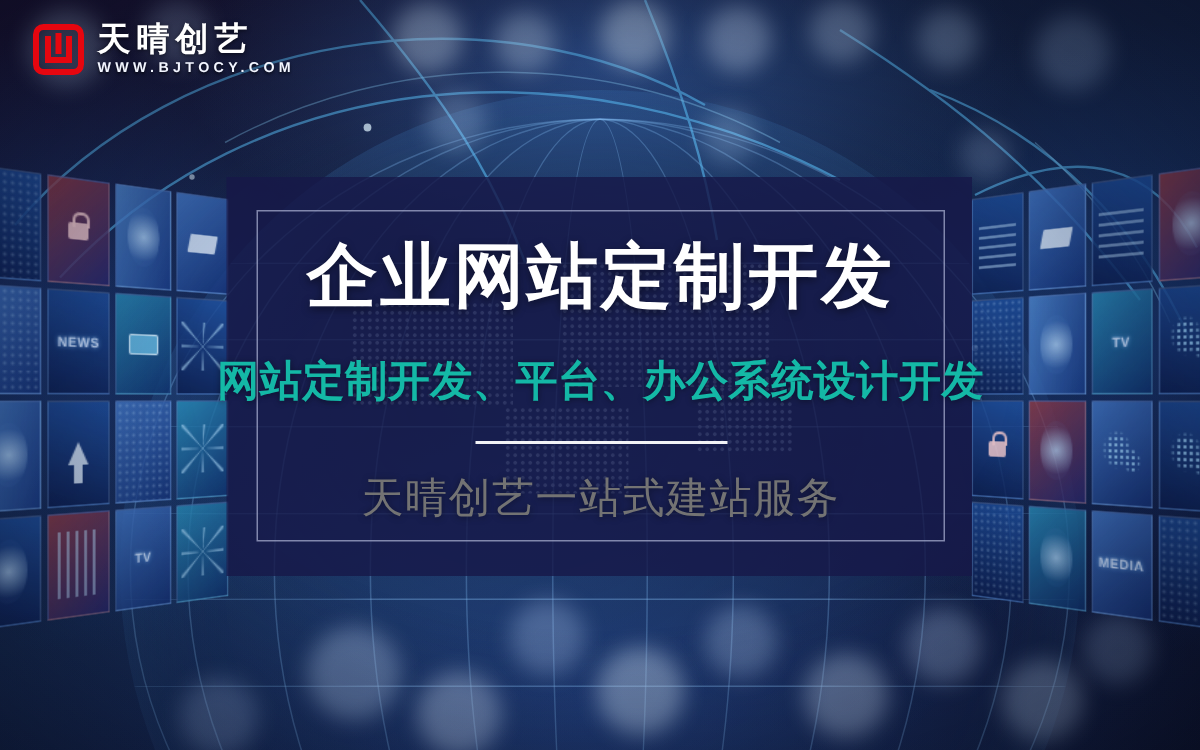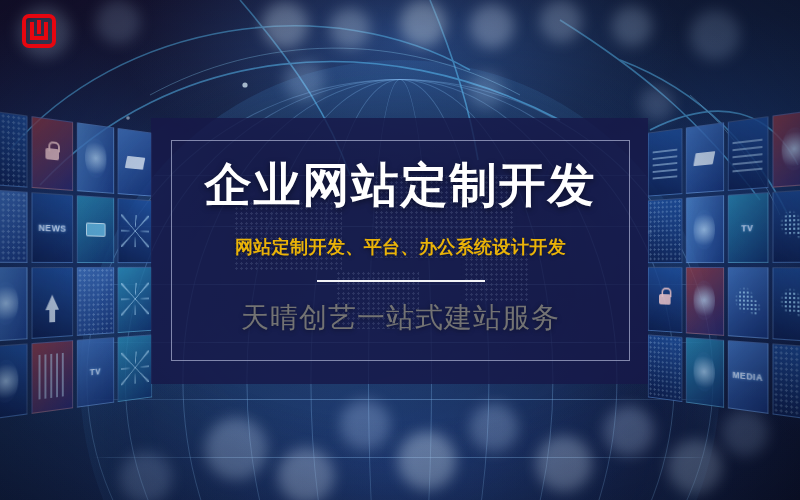"天晴创艺" div.logo-text { html: none -> <div> <div>天晴创艺</div> <div>WWW.BJTOCY.COM</div> </div> }
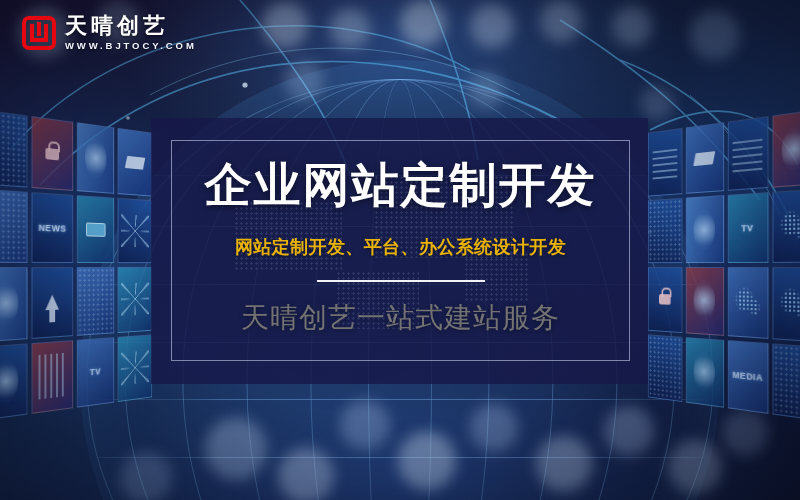"网站定制开发、平台、办公系统设计开发" .subtitle { color: #eab308 -> #14b8a6; font-size: 18px -> 28px }
